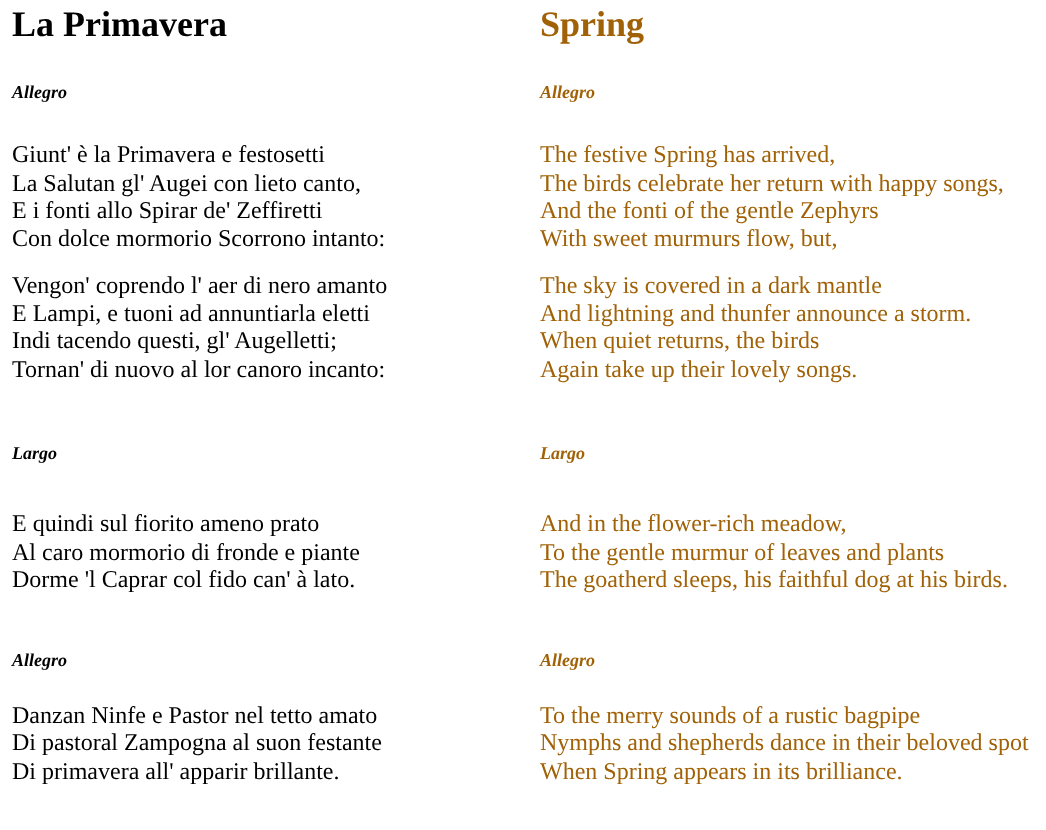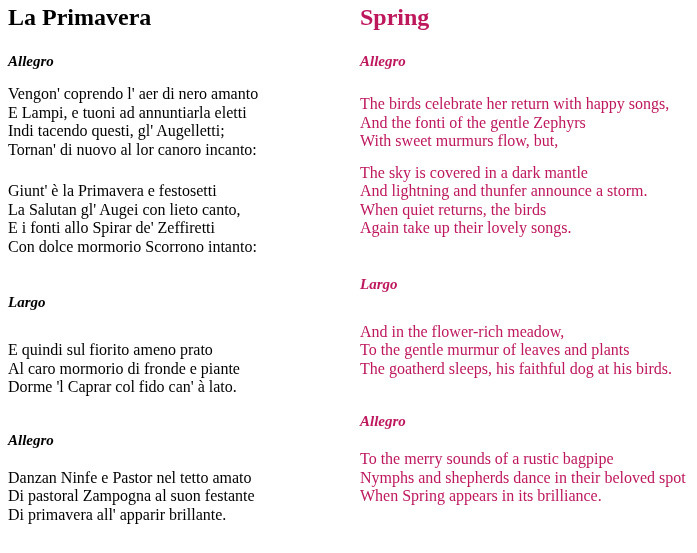"Spring" .col-english { color: #be185d -> #a16207 }
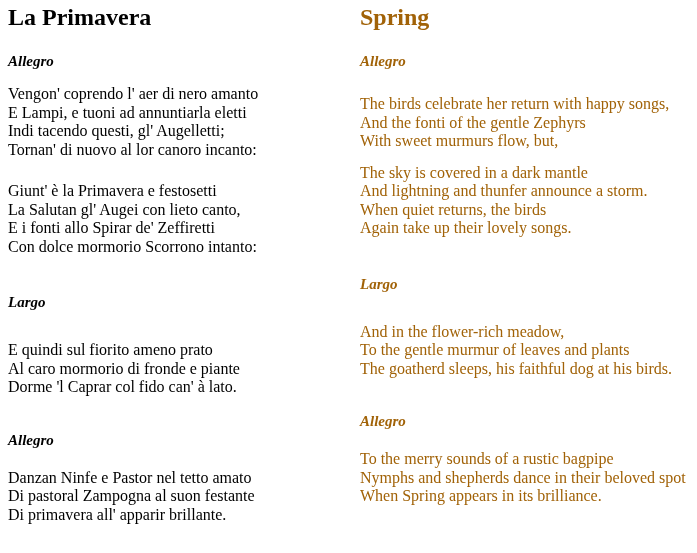"Allegro" .tempo { font-size: 15px -> 12px }
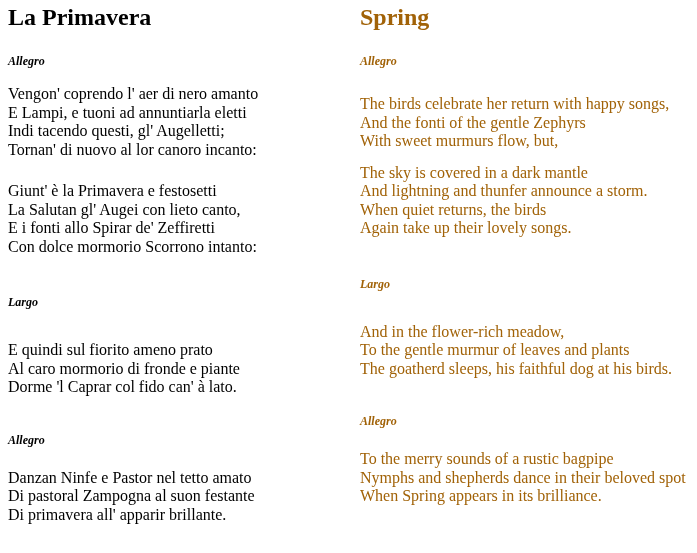"The festive Spring has arrived," span.line { html: none -> <span>The festive Spring has arrived,</span> }
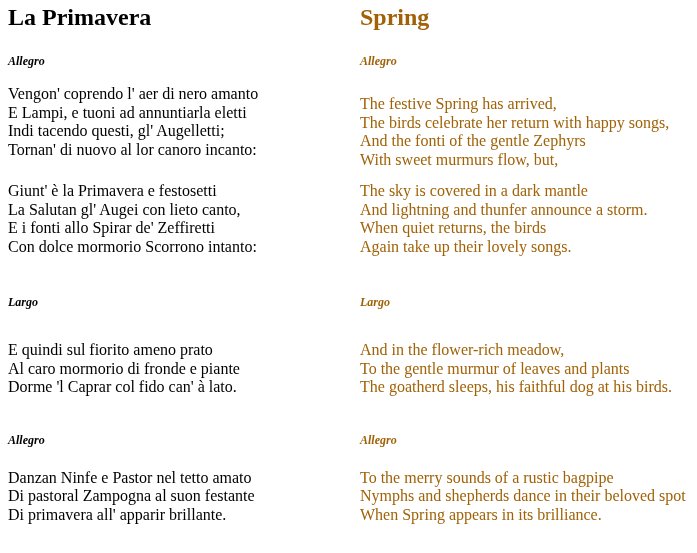"Vengon' coprendo l' aer di" p.stanza { order: before "Giunt' è la Primavera e" -> after "Giunt' è la Primavera e" }
